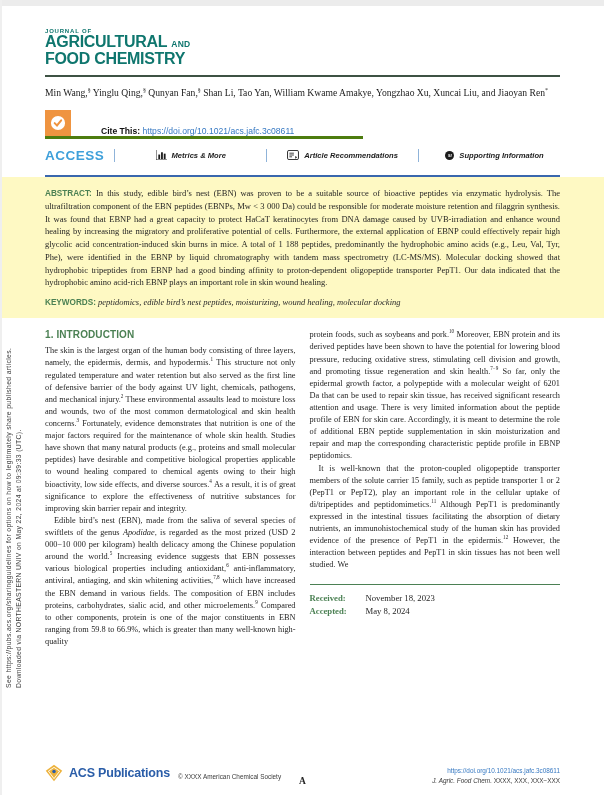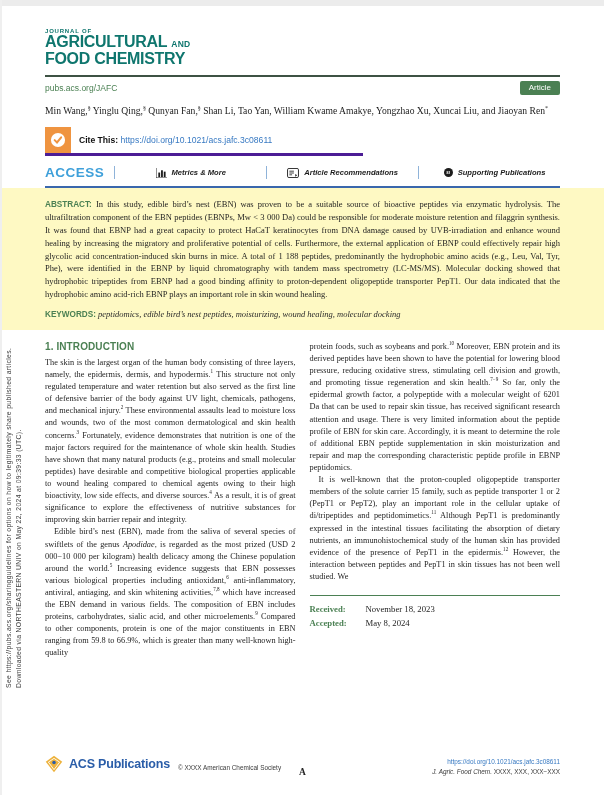"pubs.acs.org/JAFC" div.site-row { html: <div> <a>pubs.acs.org/JAFC</a> <span>Article</span> </div> -> none }
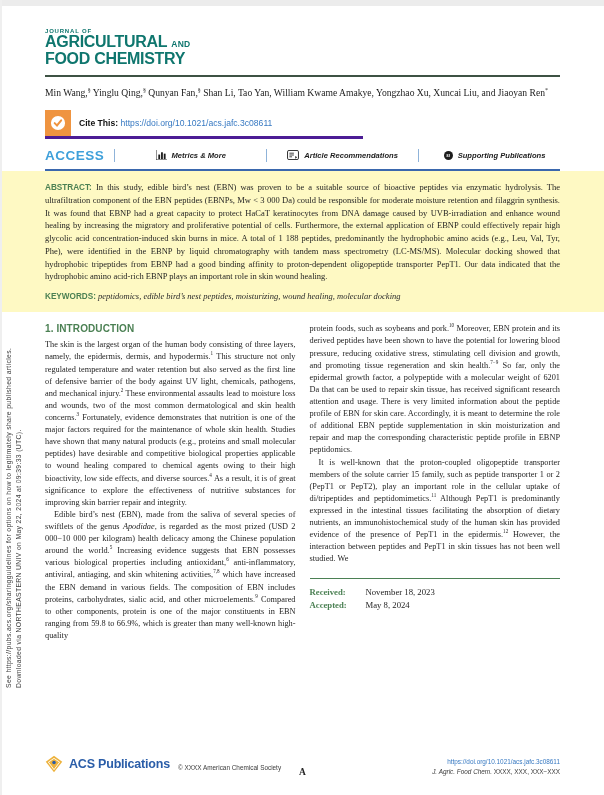"Cite This:" .cite-box { align-items: center -> flex-end; border-bottom: 3px solid #4c1d95 -> 3px solid #4d7c0f; gap: none -> 22px }
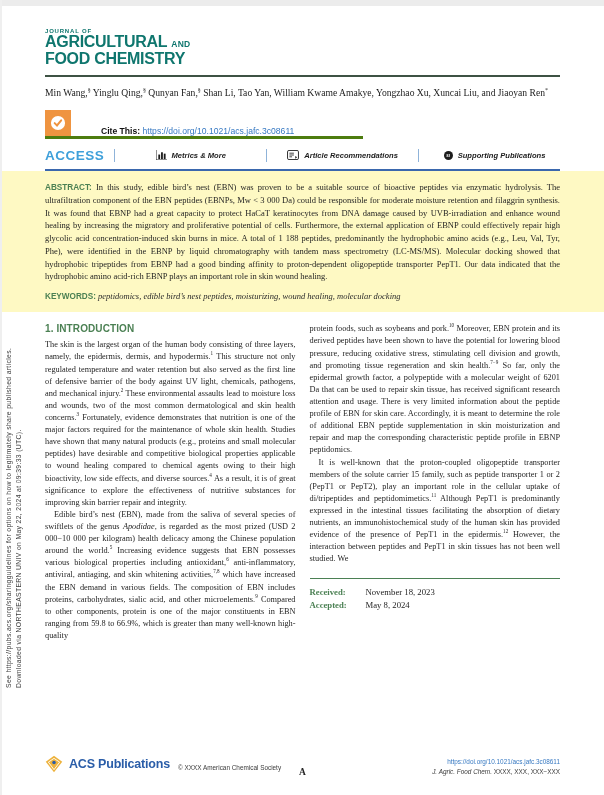"ACCESS" .access-row { padding-bottom: 6px -> 12px }
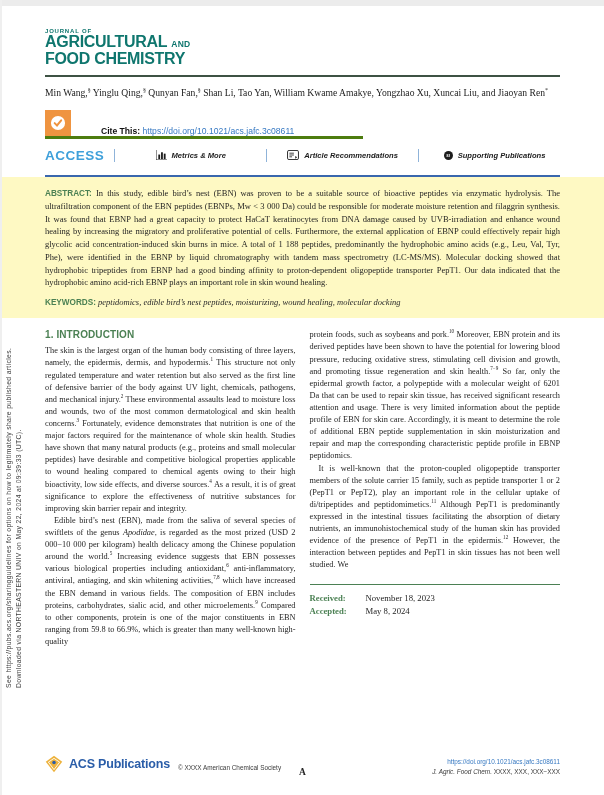"Supporting Publications" span { text: Publications -> Information }
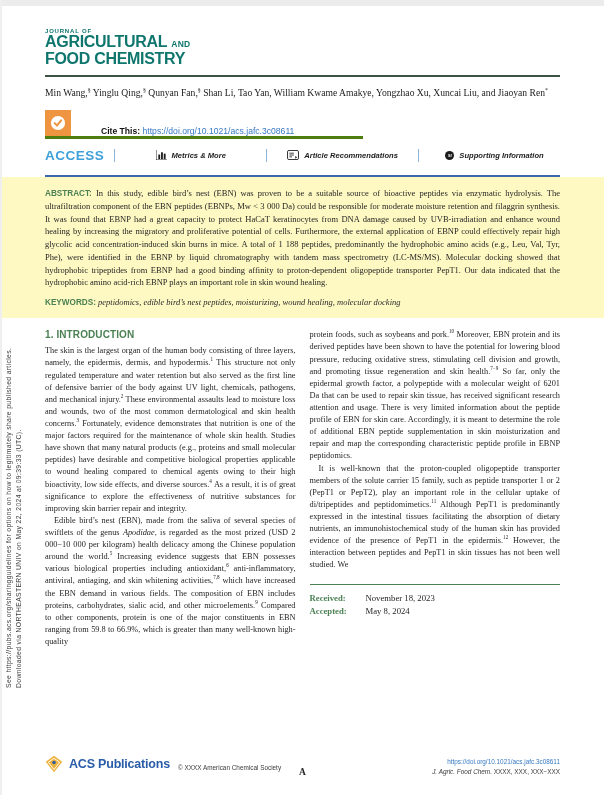"ACS Publications" .footer { bottom: 10px -> 1px }
